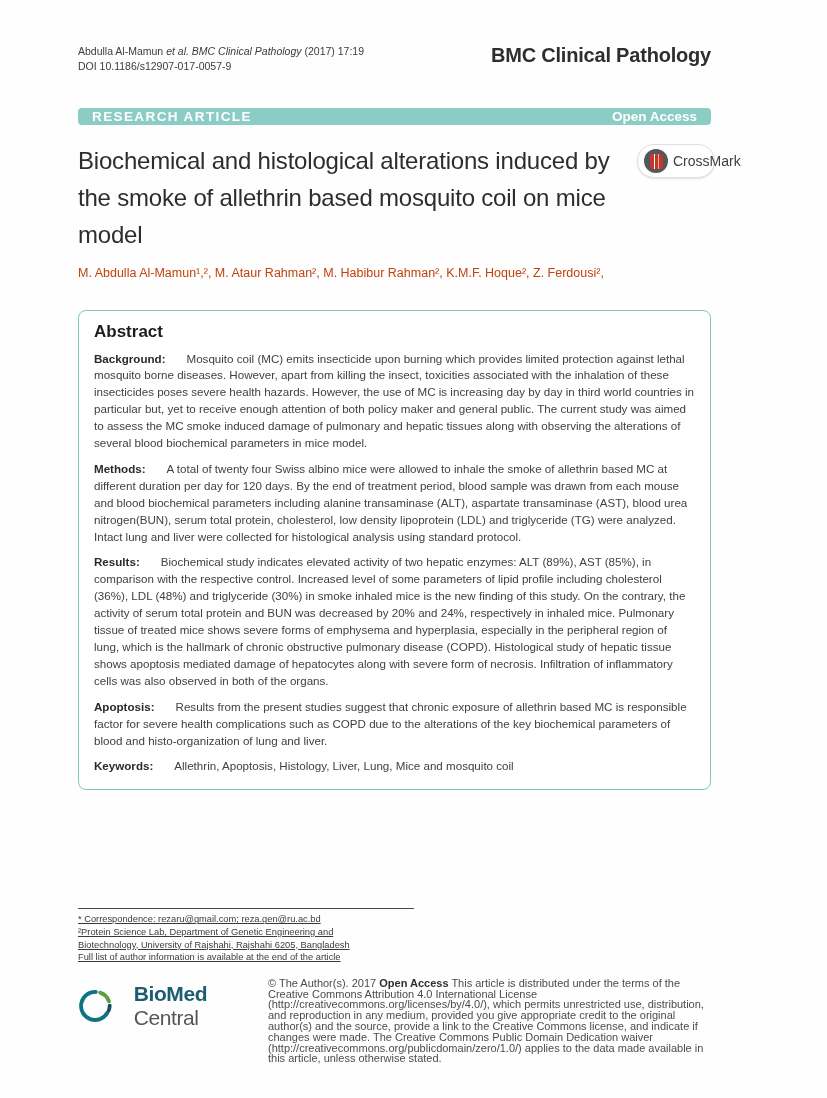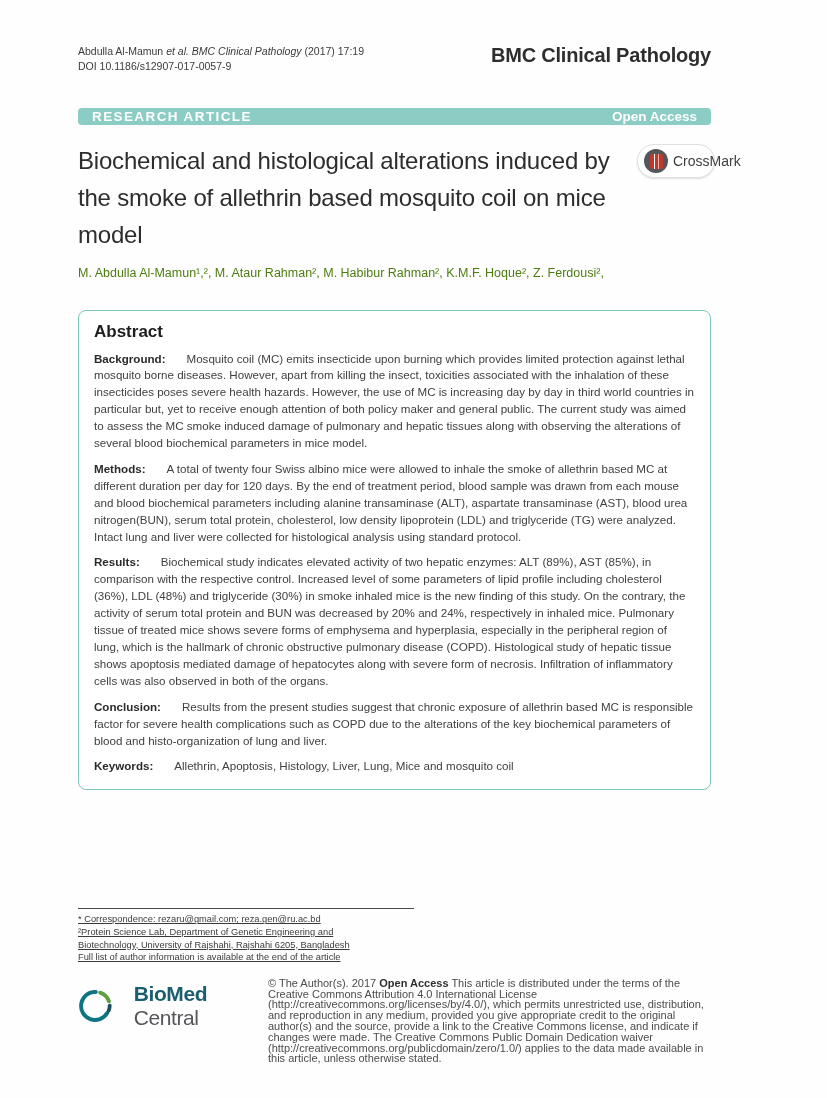"M. Abdulla Al-Mamun¹,², M. Ataur" .authors { color: #4d7c0f -> #c2410c }
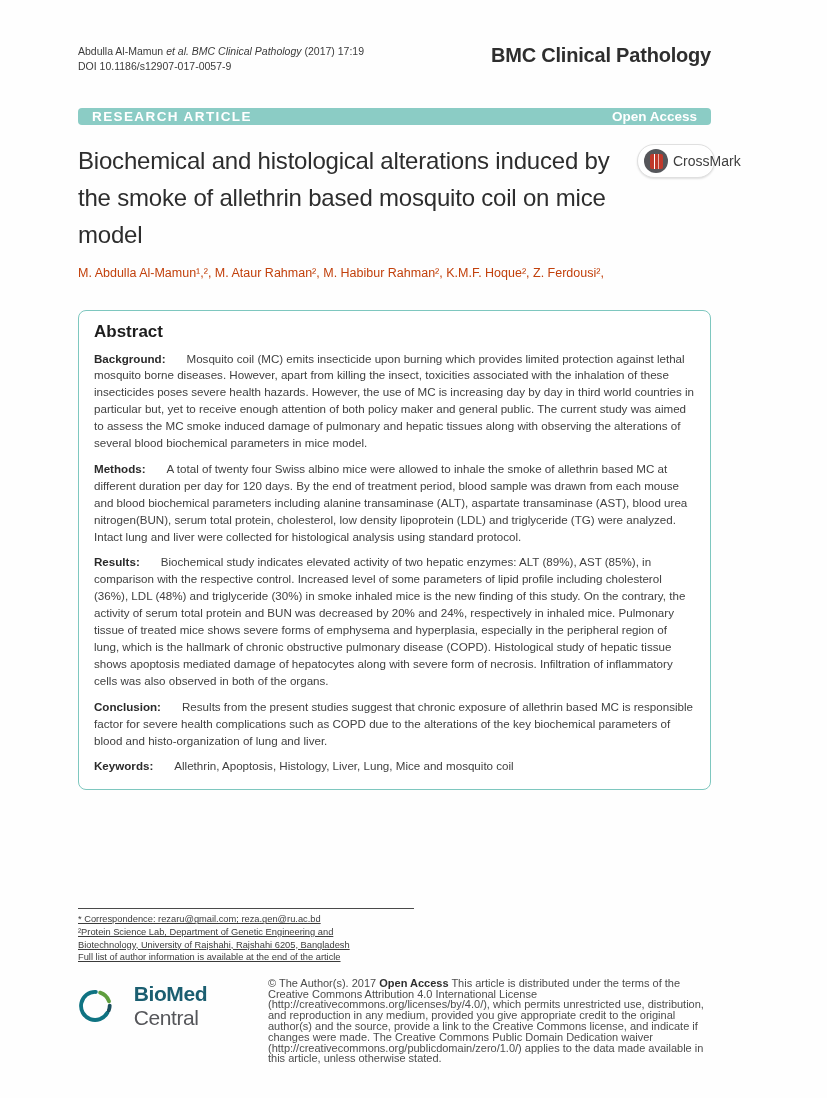"Conclusion:" span.lead { text: Conclusion -> Apoptosis }
